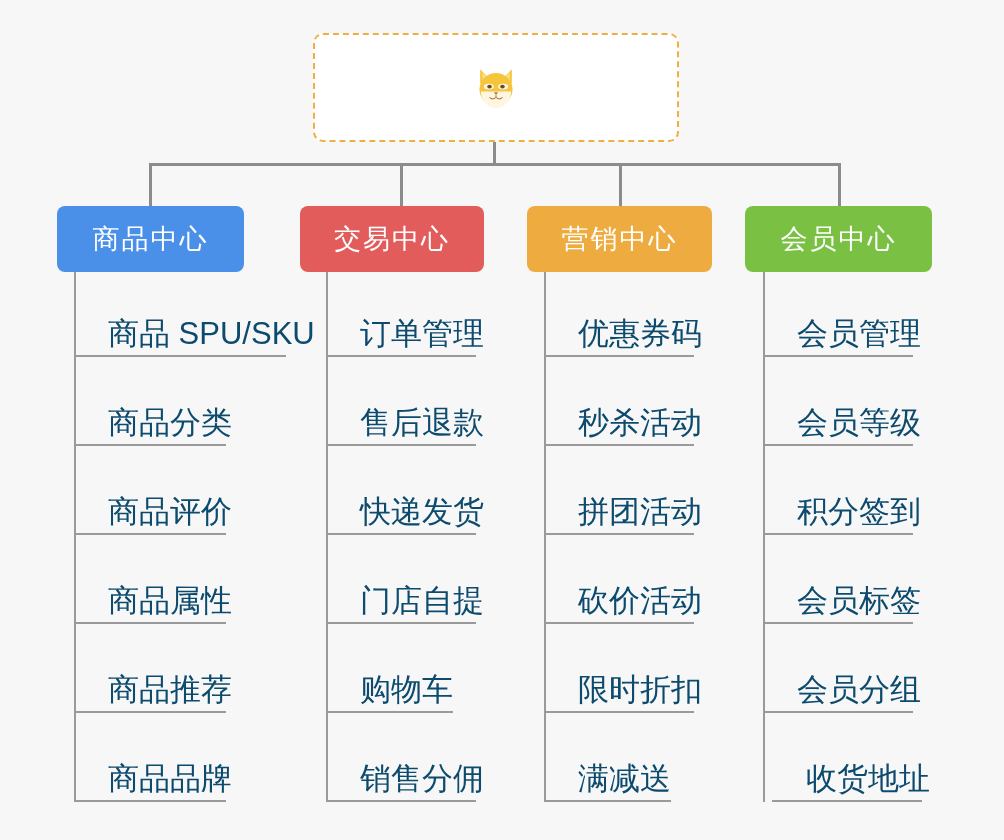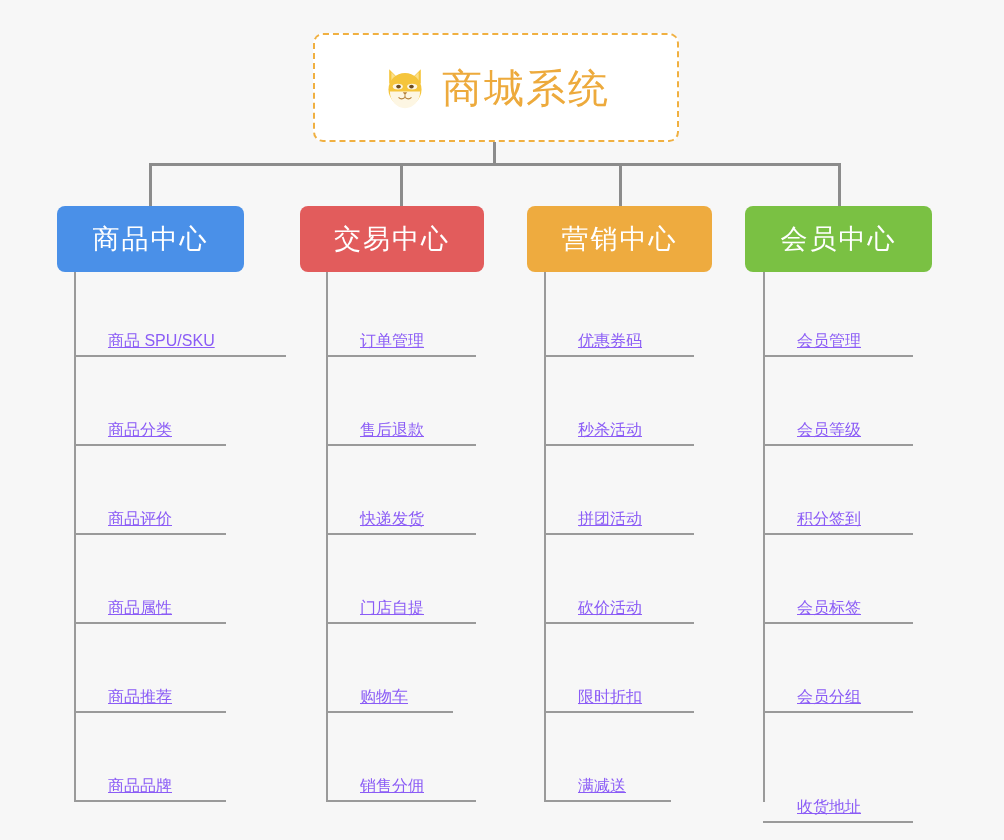"商城系统" span.root-title { html: <span>商城系统</span> -> none }
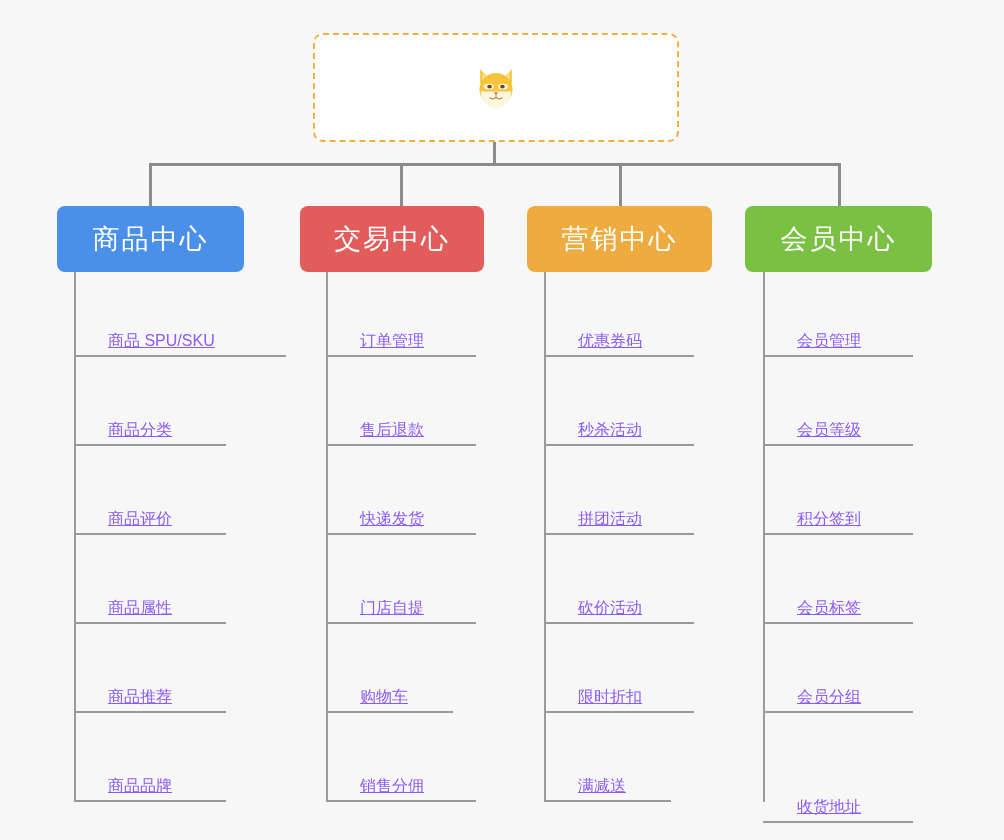"商品 SPU/SKU" .item-label { color: #8b5cf6 -> #0c4a6e; font-size: 16px -> 31px; text-decoration: underline -> none }
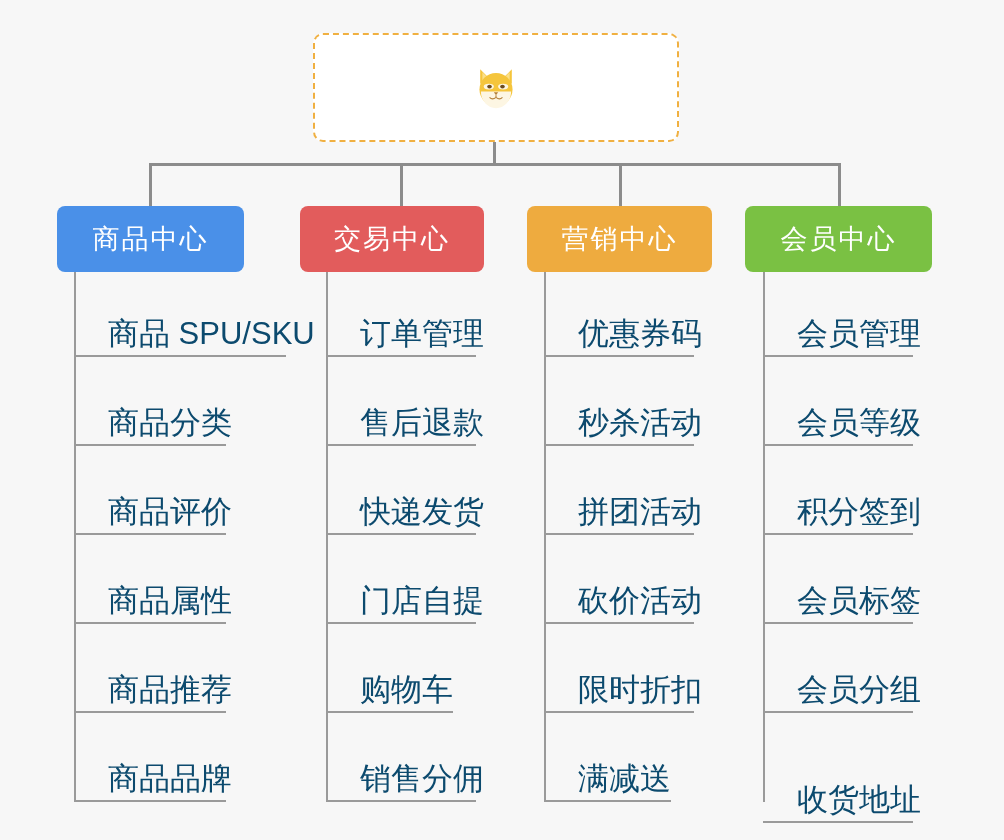"收货地址" div.item { margin-left: none -> 9px; top: 462px -> 441px }
